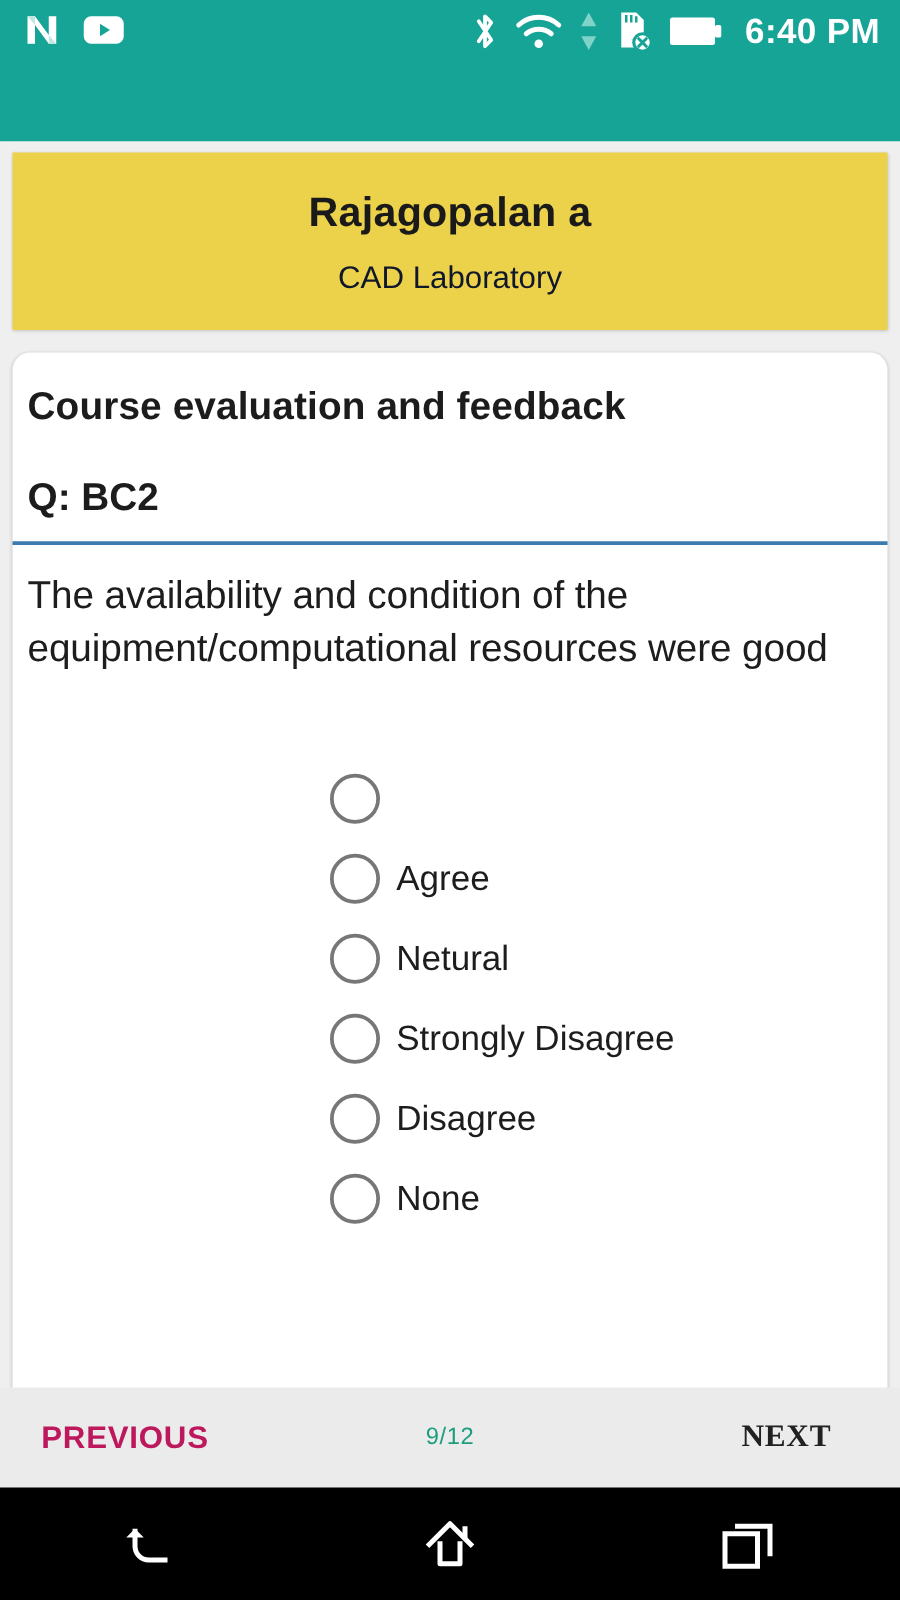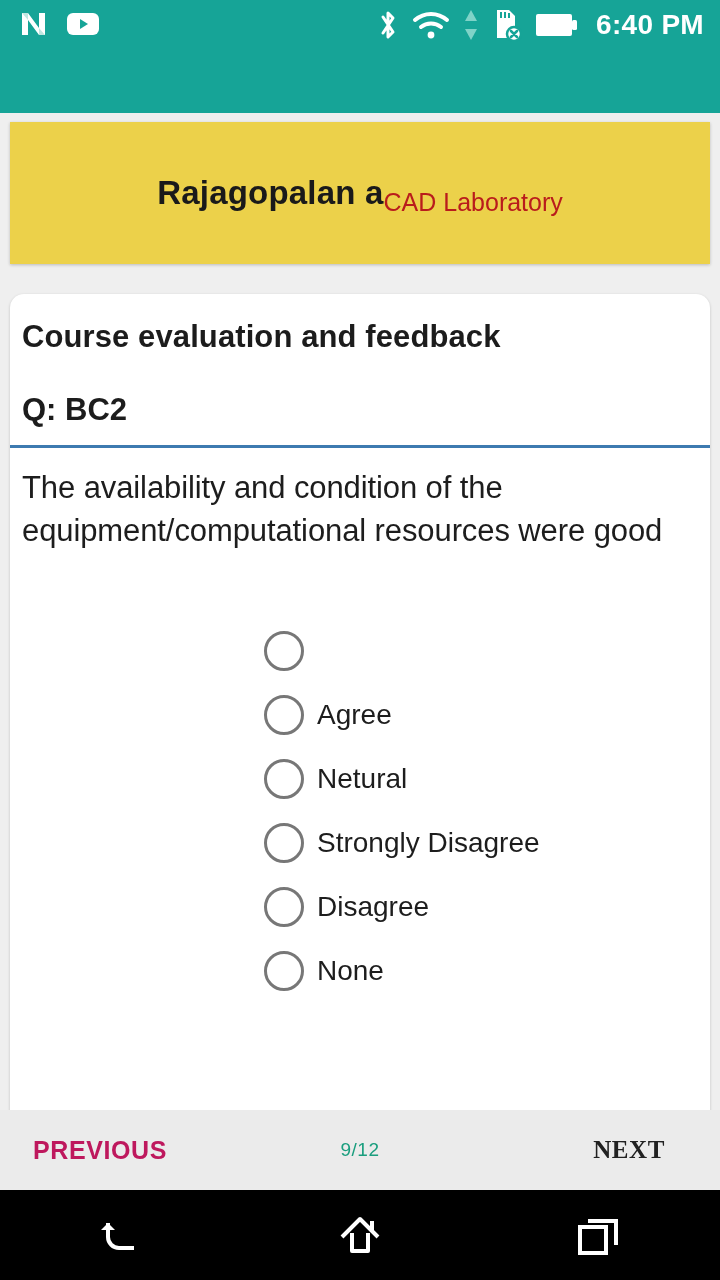"Rajagopalan a" .header-card { flex-direction: row -> column }
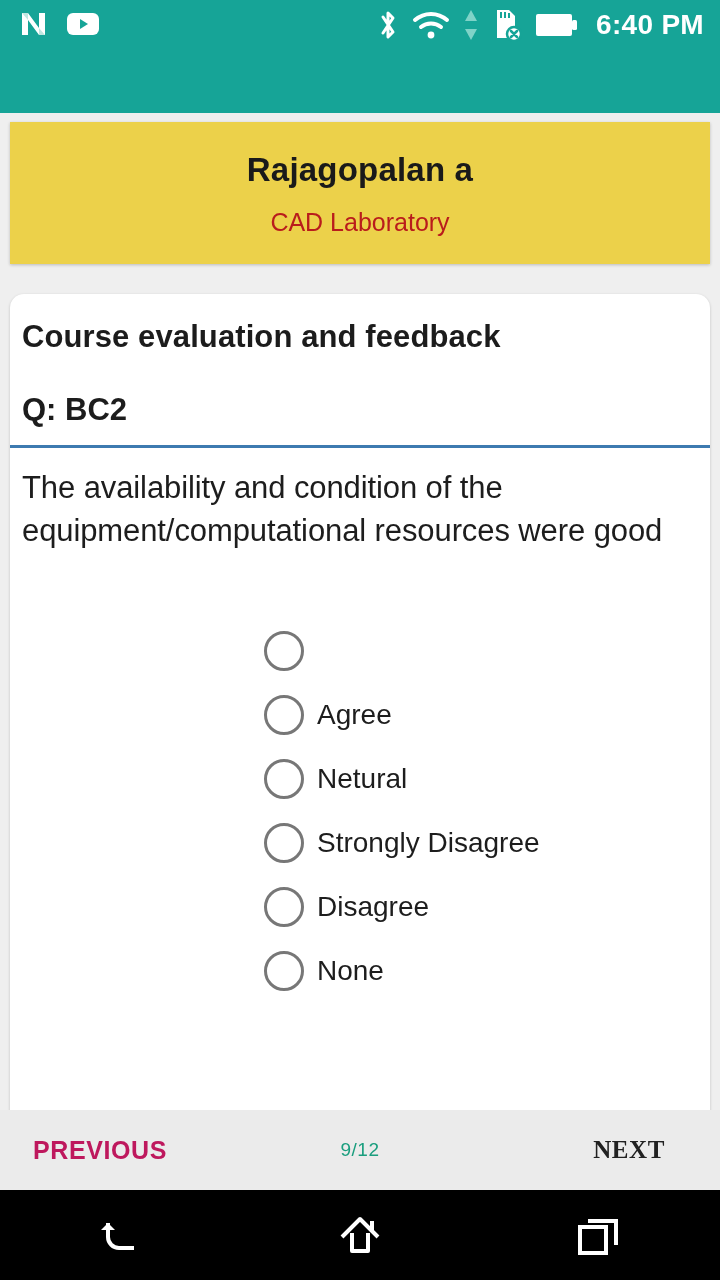"CAD Laboratory" .header-sub { color: #b91c1c -> #0f172a }
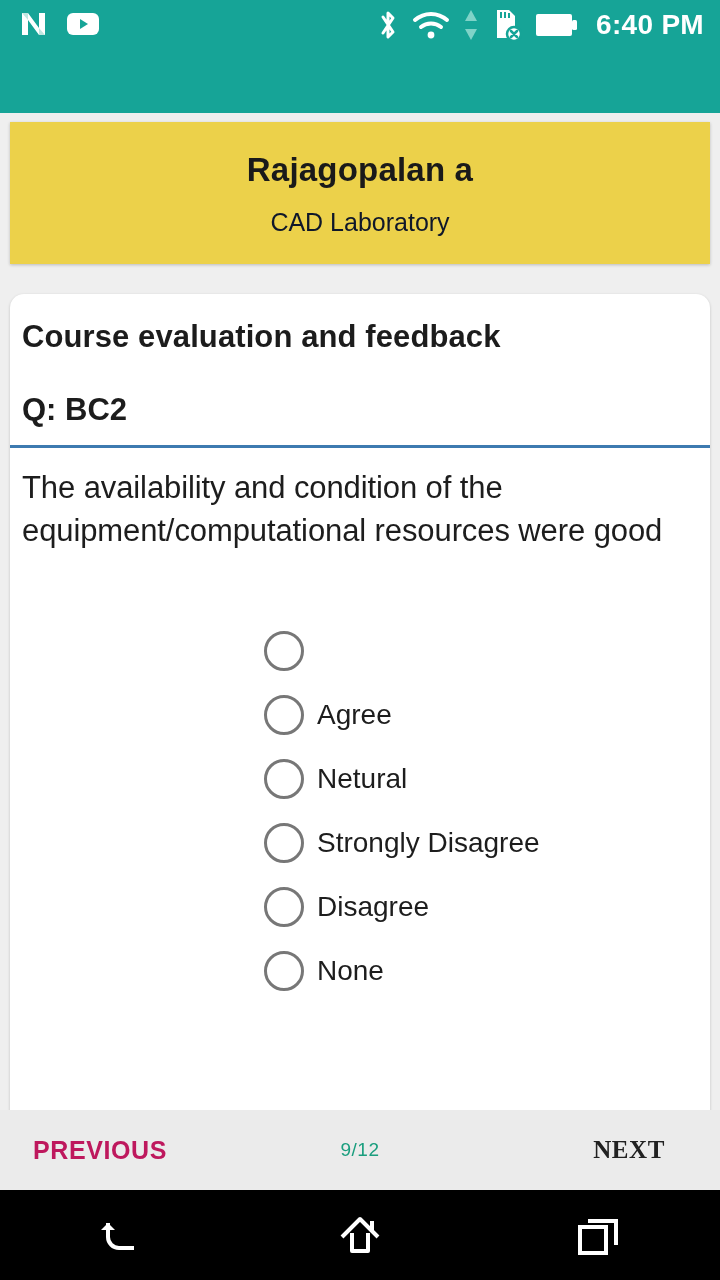"Course evaluation and feedback" .main-card { top: 294px -> 282px }
